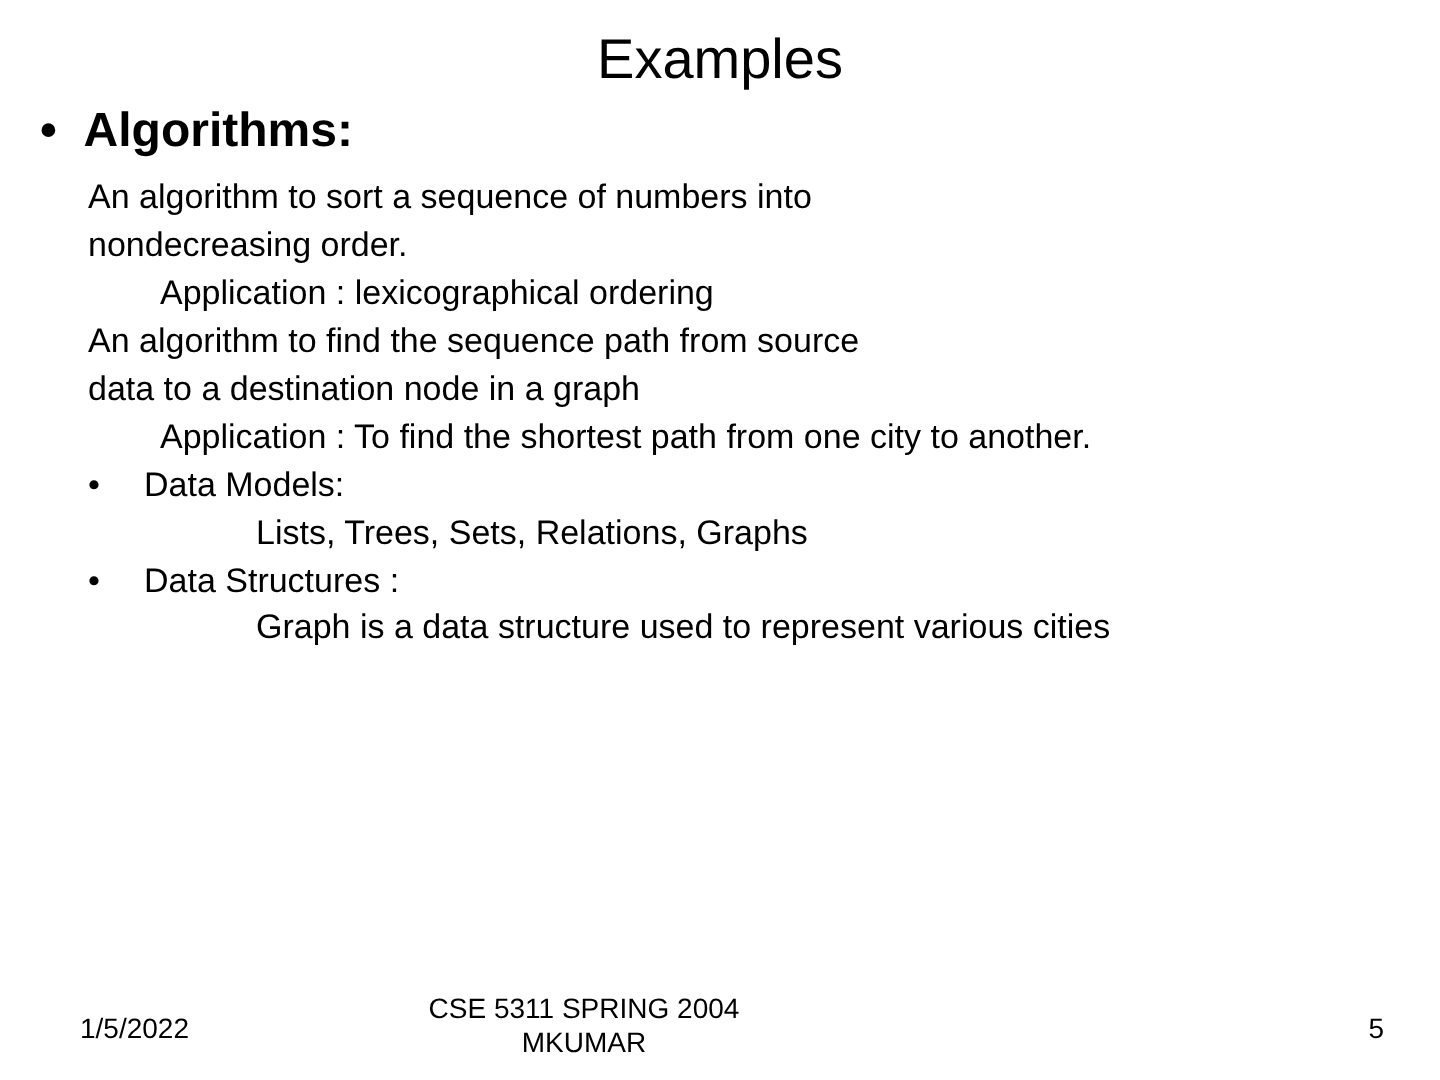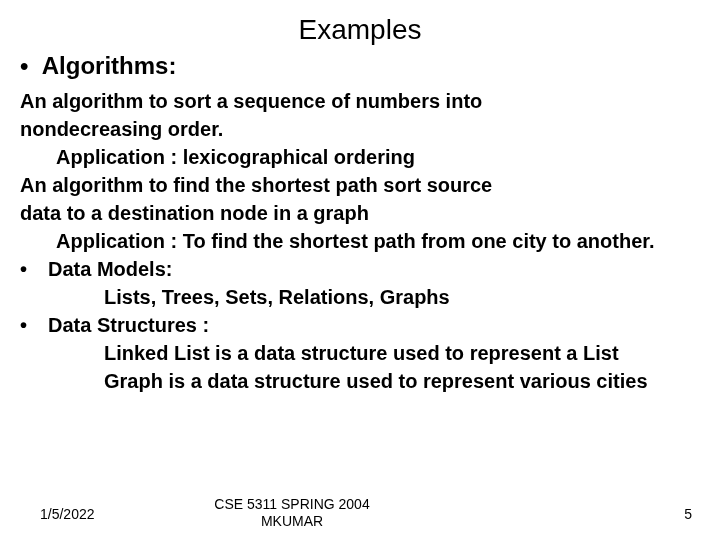"An algorithm to sort a" .body { font-size: 20px -> 17px; font-weight: bold -> normal; margin-left: none -> 24px }
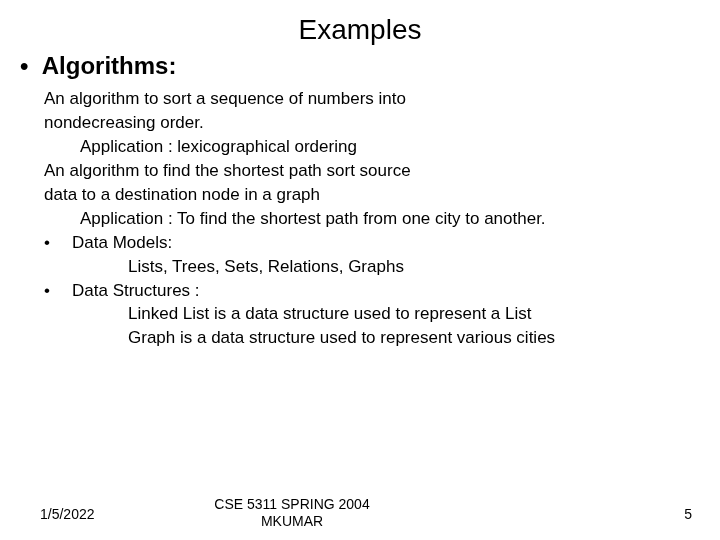"An algorithm to find the" div.line { text: shortest path sort -> sequence path from }
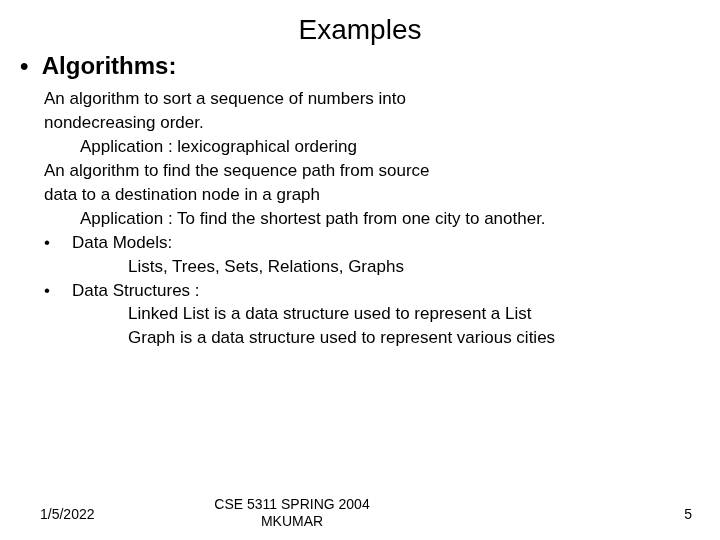"Linked List is a data" div.line { html: <div>Linked List is a data structure used to represent a List</div> -> none }
